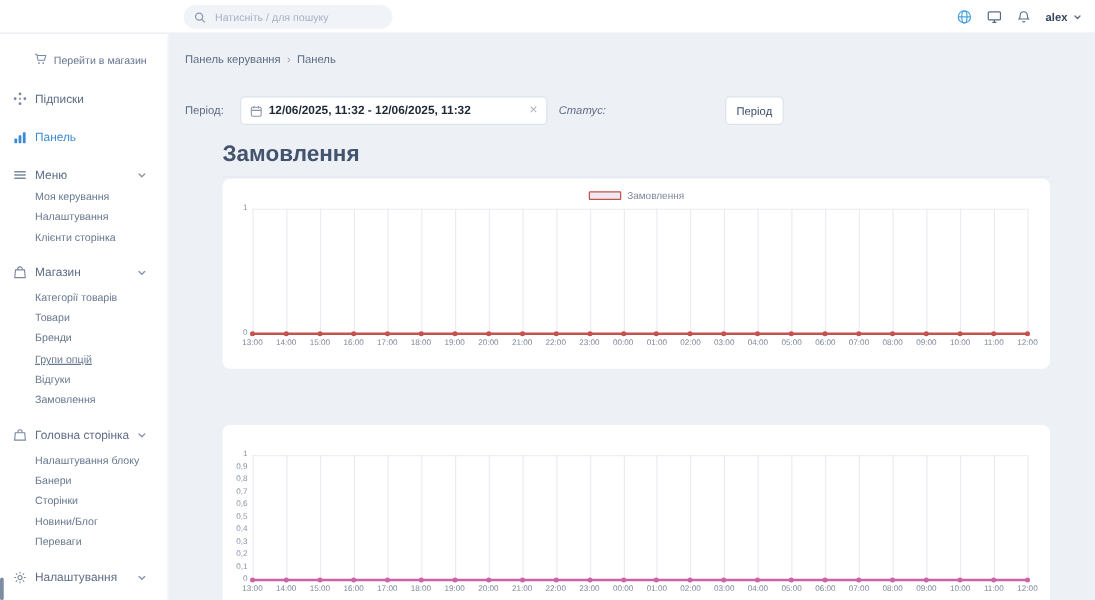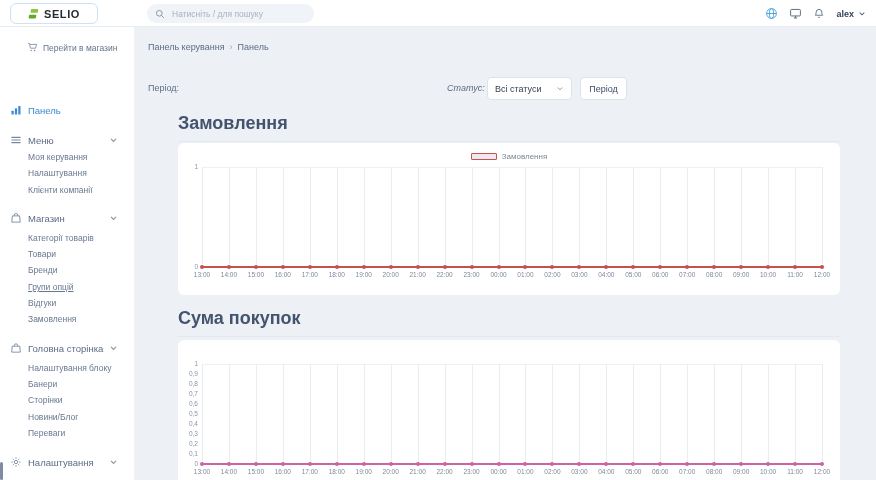"SELIO" div.logo-box { html: <div> <span> <svg> <g> <rect></rect> <rect></rect> </g> </svg> </span> <span>SELIO</span> </div> -> none }
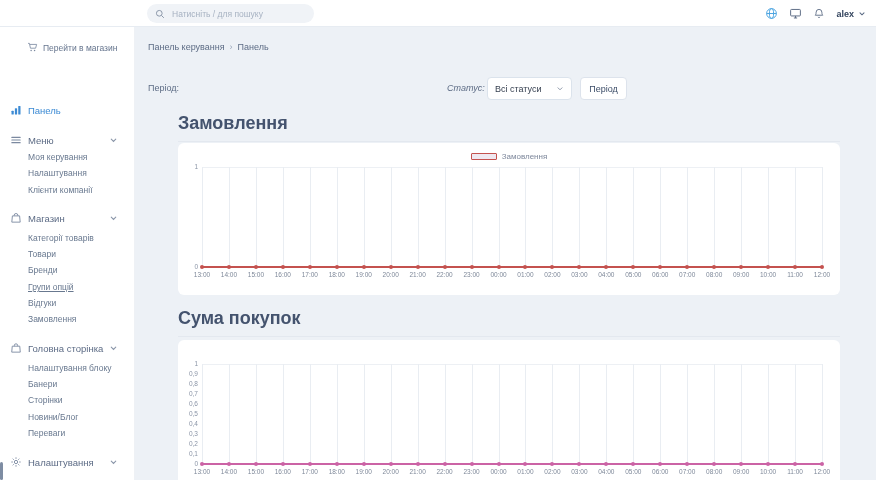"Підписки" div.side-item { html: none -> <div> <span> <svg> <circle></circle> <circle></circle> <circle></circle> <circle></circle> <circle></circle> </svg> </span> <span>Підписки</span> </div> }
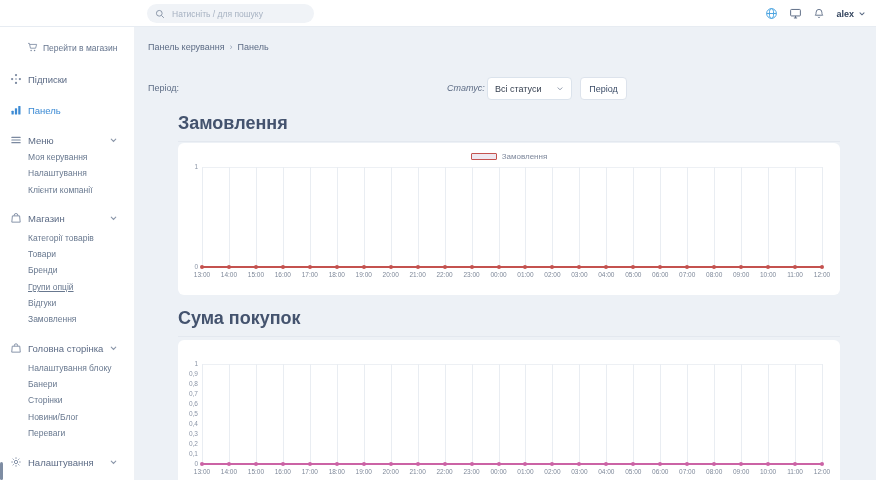"12/06/2025, 11:32 - 12/06/2025, 11:32" div.date-input { html: none -> <div> <span> <svg> <rect></rect> <path></path> </svg> </span> <span>12/06/2025, 11:32 - 12/06/2025, 11:32</span> <span>×</span> </div> }
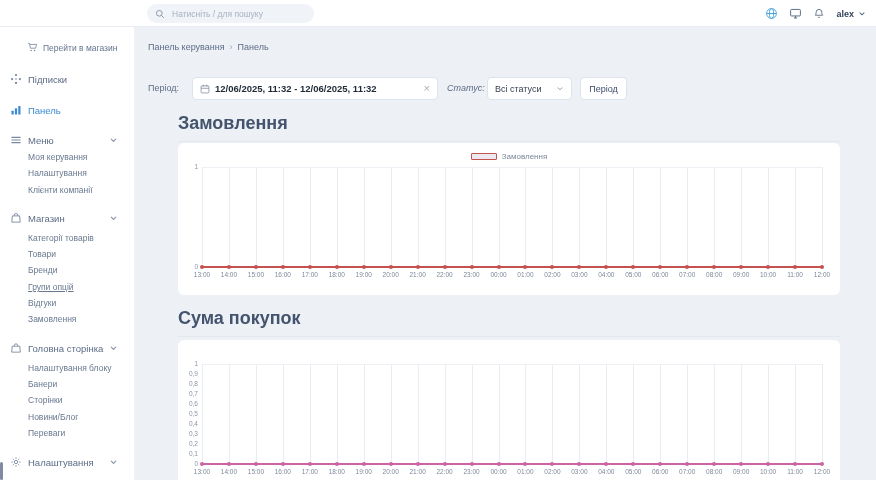"Всі статуси" div.status-select { html: <div> <span>Всі статуси</span> <span> <svg> <path></path> </svg> </span> </div> -> none }
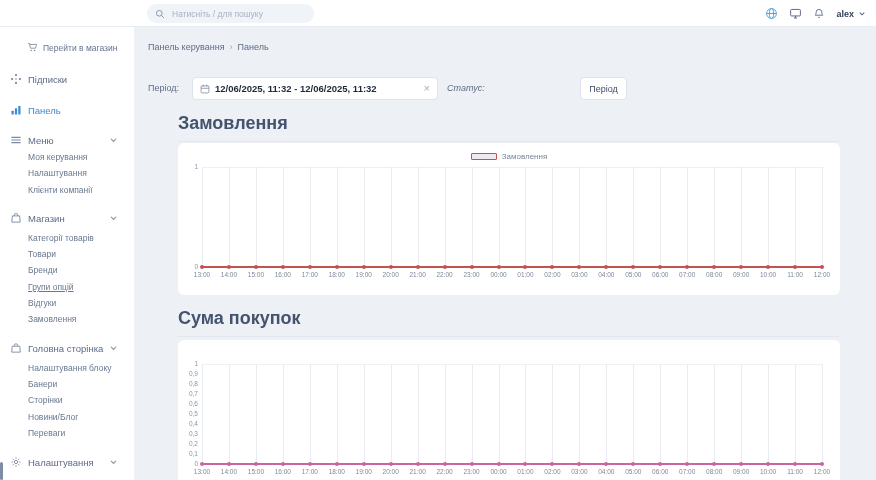"Клієнти компанії" div.side-sub { text: компанії -> сторінка }
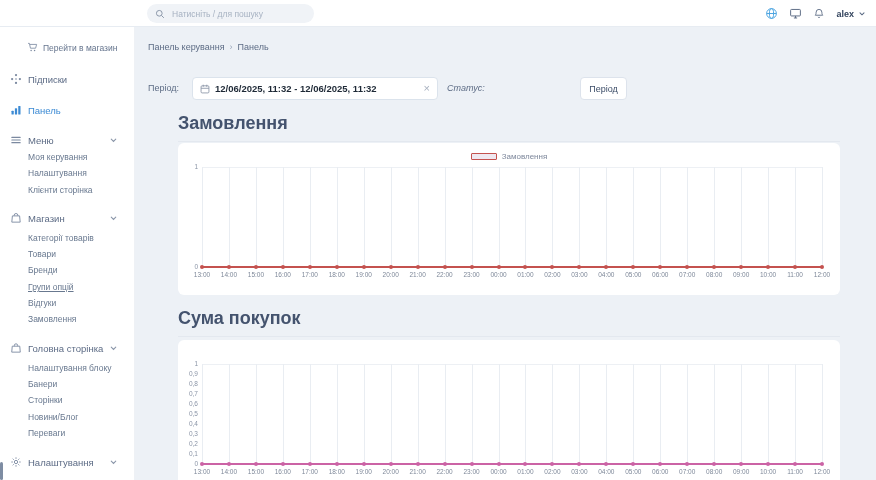"Сума покупок" div.sec-title { html: <div>Сума покупок</div> -> none }
